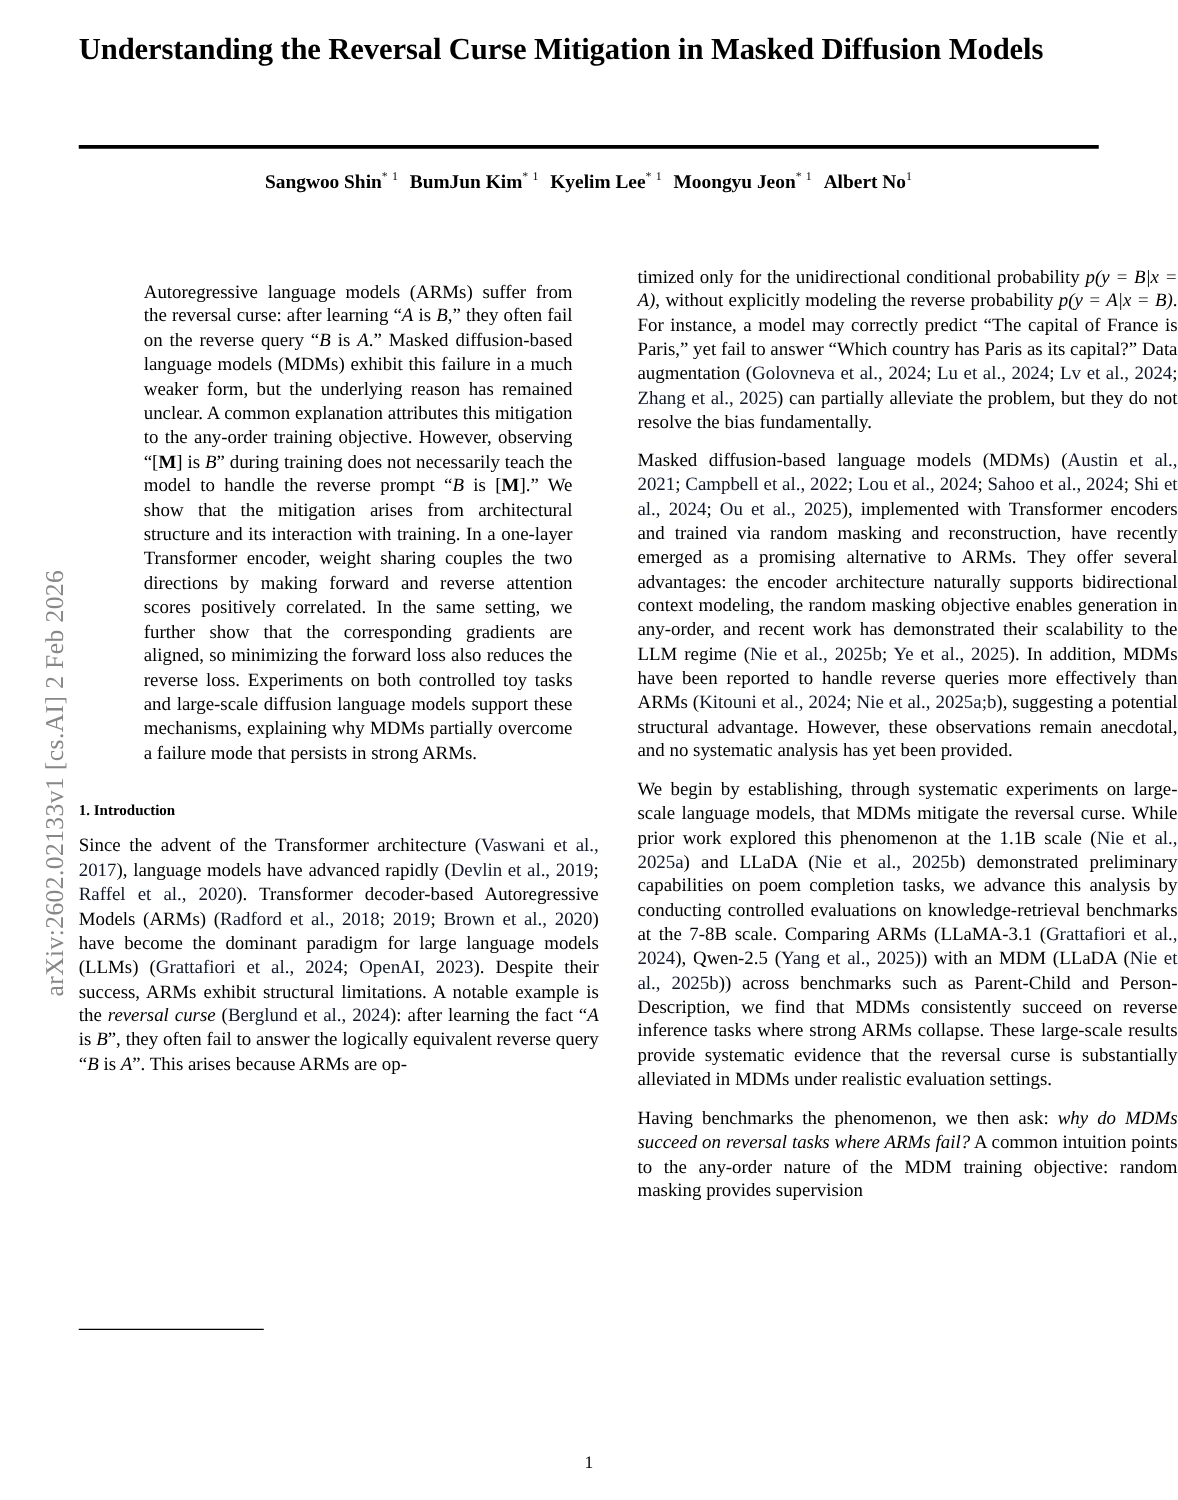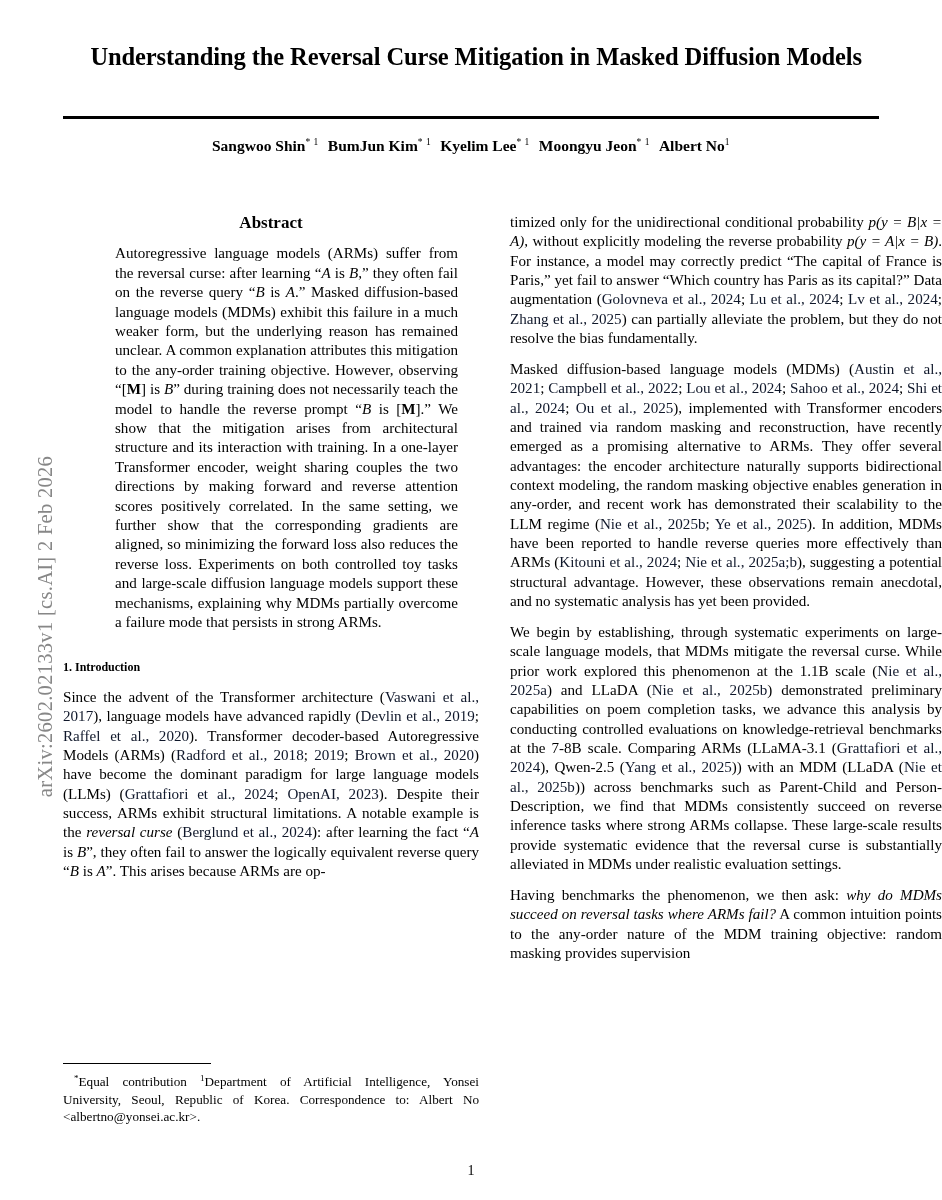"Understanding the Reversal Curse" .paper-title { margin: 17px -> 0; text-align: right -> left }
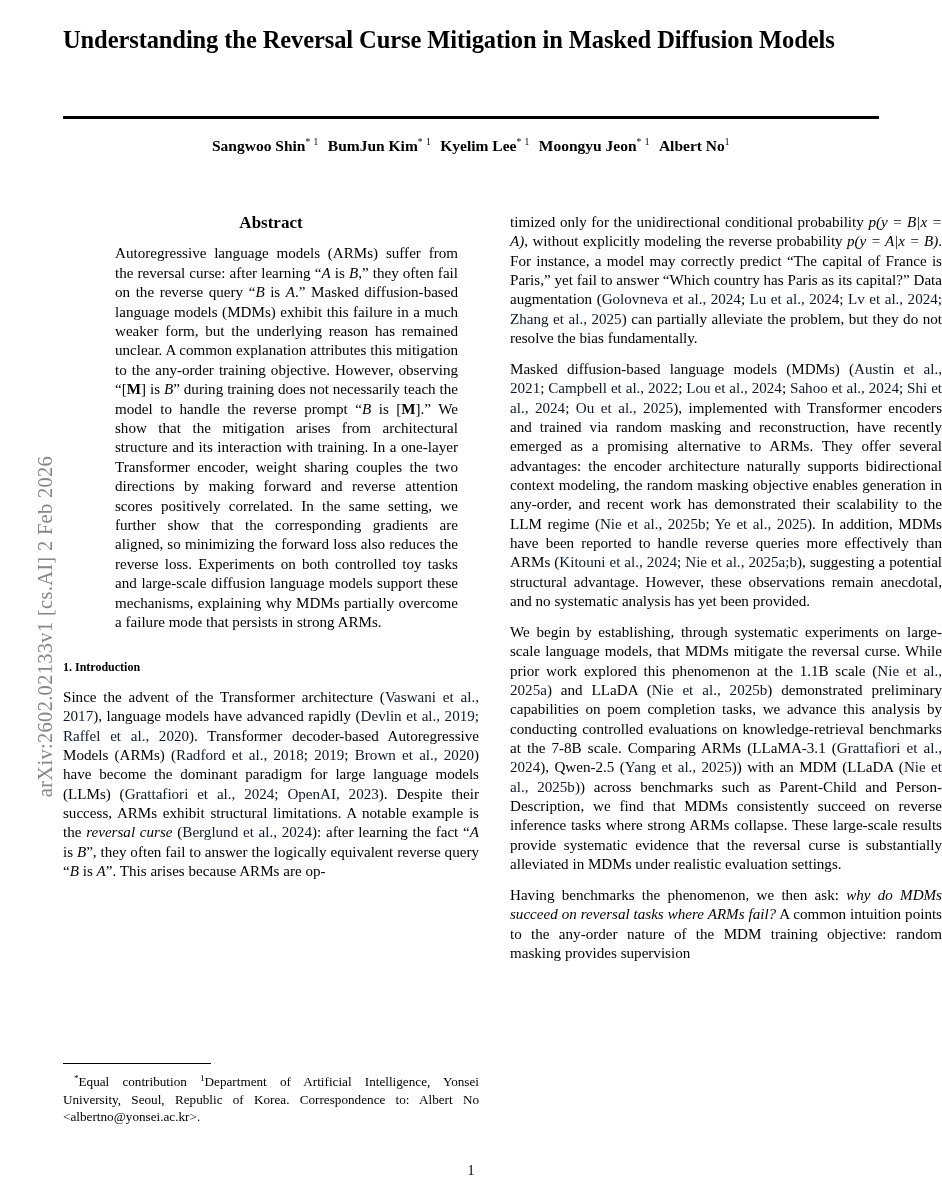"Abstract" div.abstract-head { html: <div>Abstract</div> -> none }
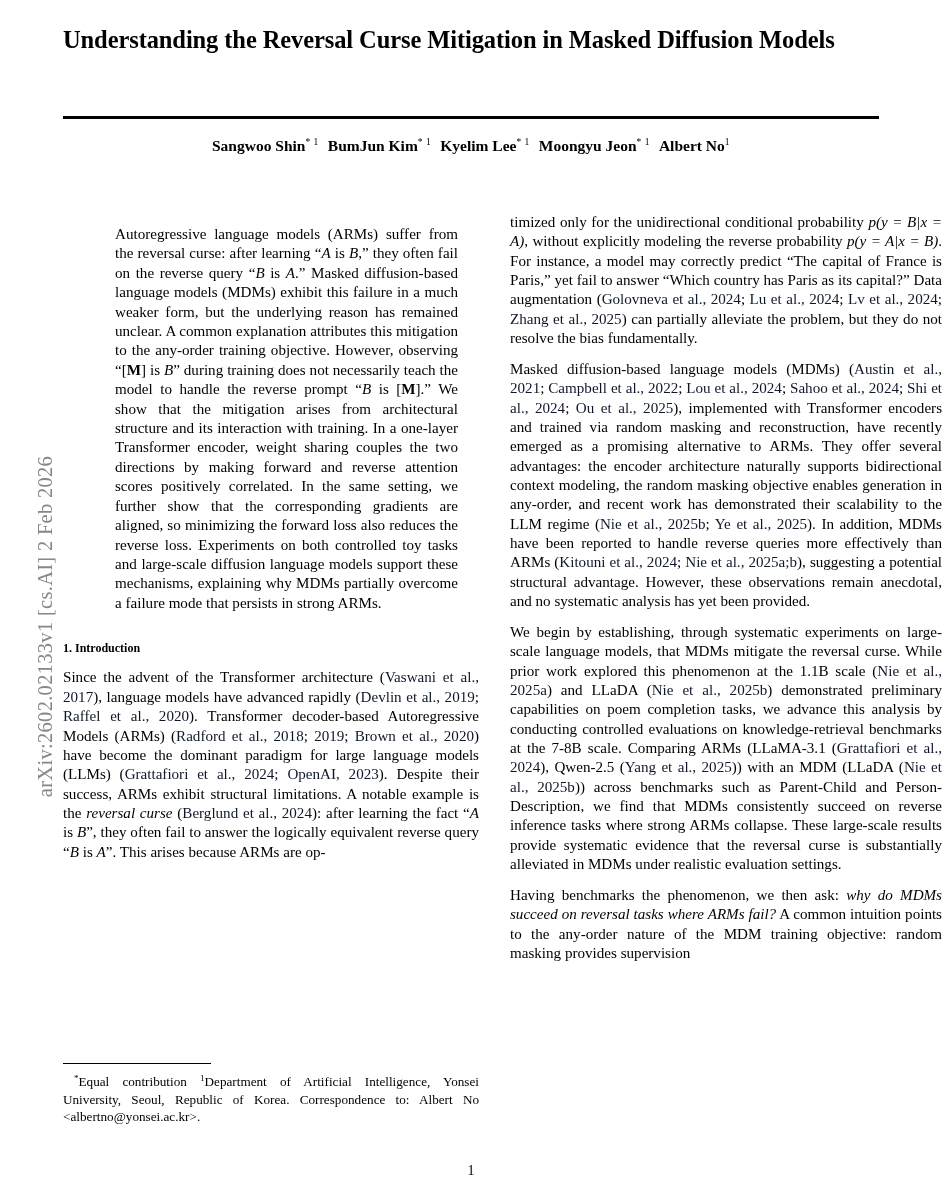"*Equal contribution 1Department of" p.footnote-text { html: <p><sup>*</sup><span>Equal contribution </span><sup>1</sup><span>Department of Artificial Intelligence, Yonsei University, Seoul, Republic of Korea. Correspondence to: Albert No &lt;albertno@yonsei.ac.kr&gt;.</span></p> -> none }
